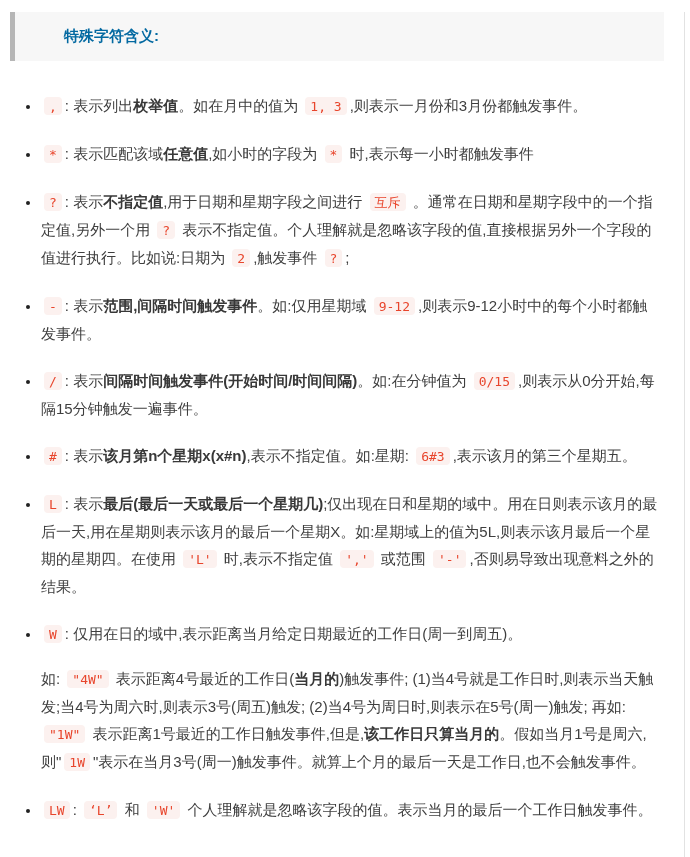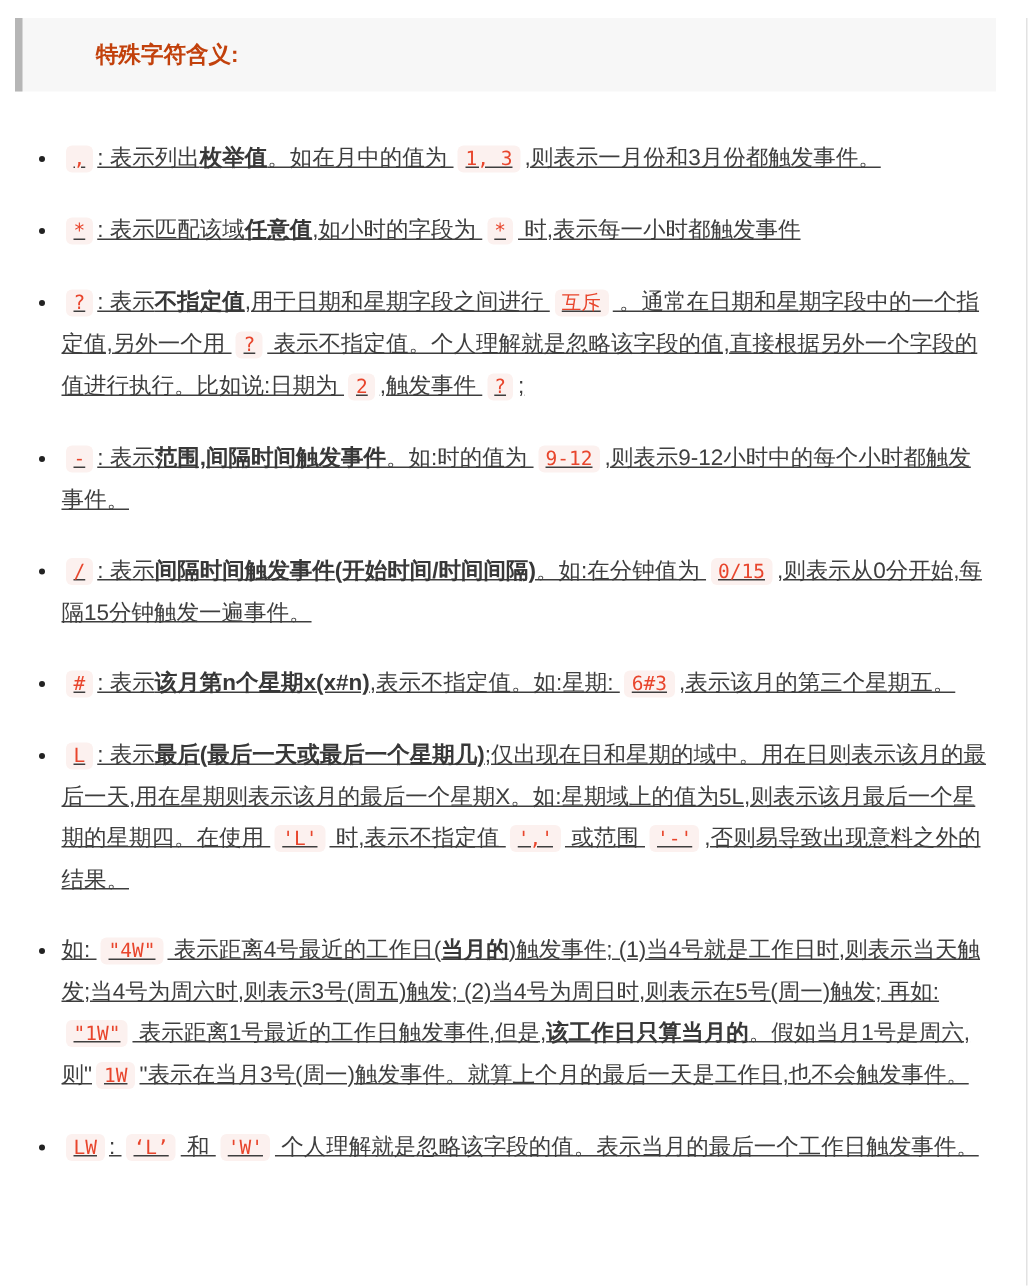"特殊字符含义:" blockquote.note strong { color: #c2410c -> #0369a1 }
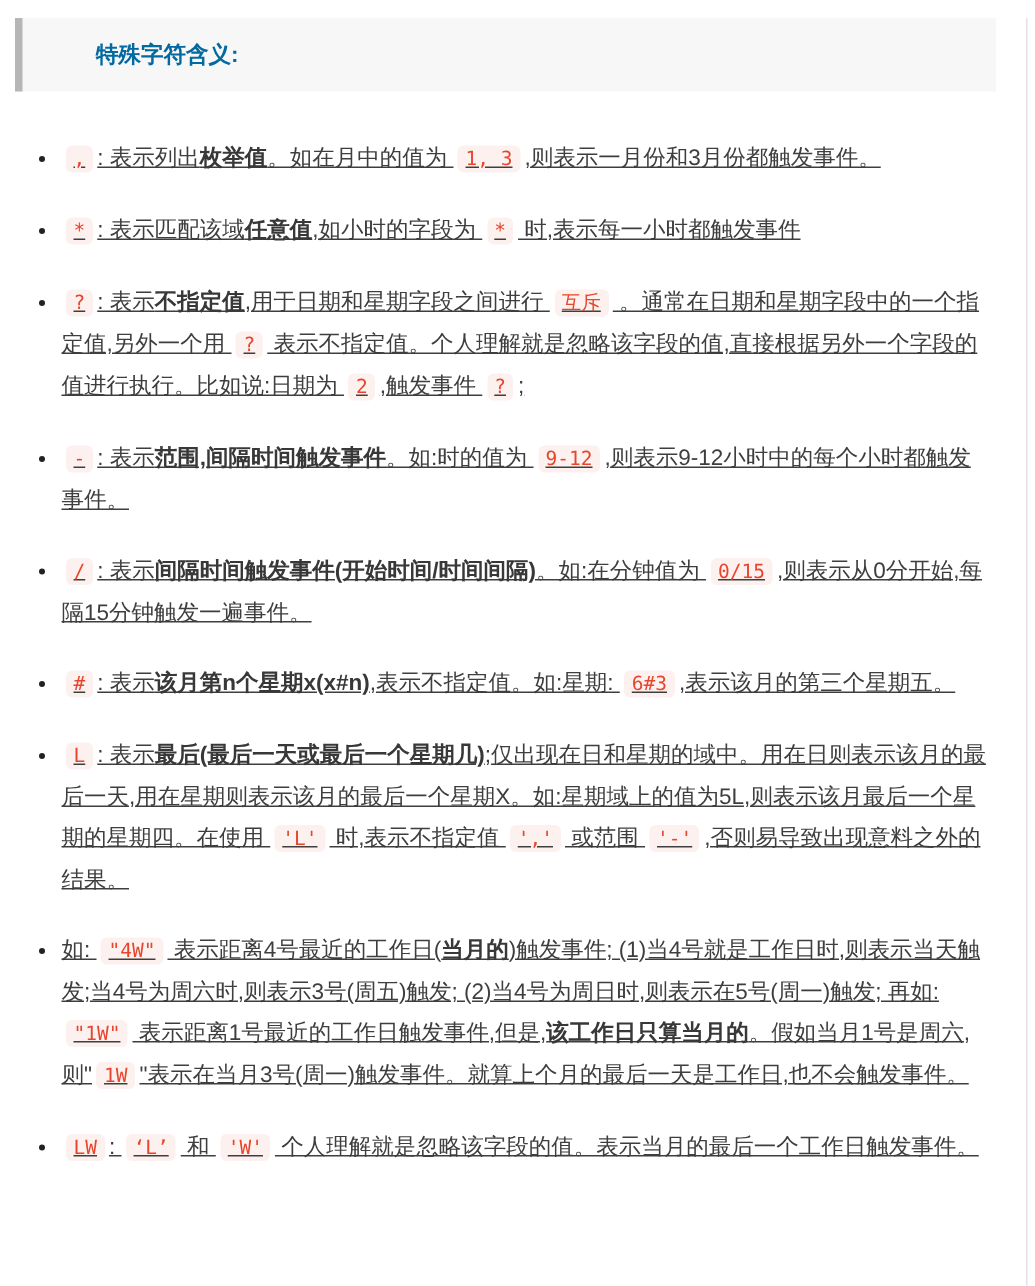", : 表示列出枚举值。如在月中的值为 1, 3" ul.special-list p { text-decoration: underline -> none }
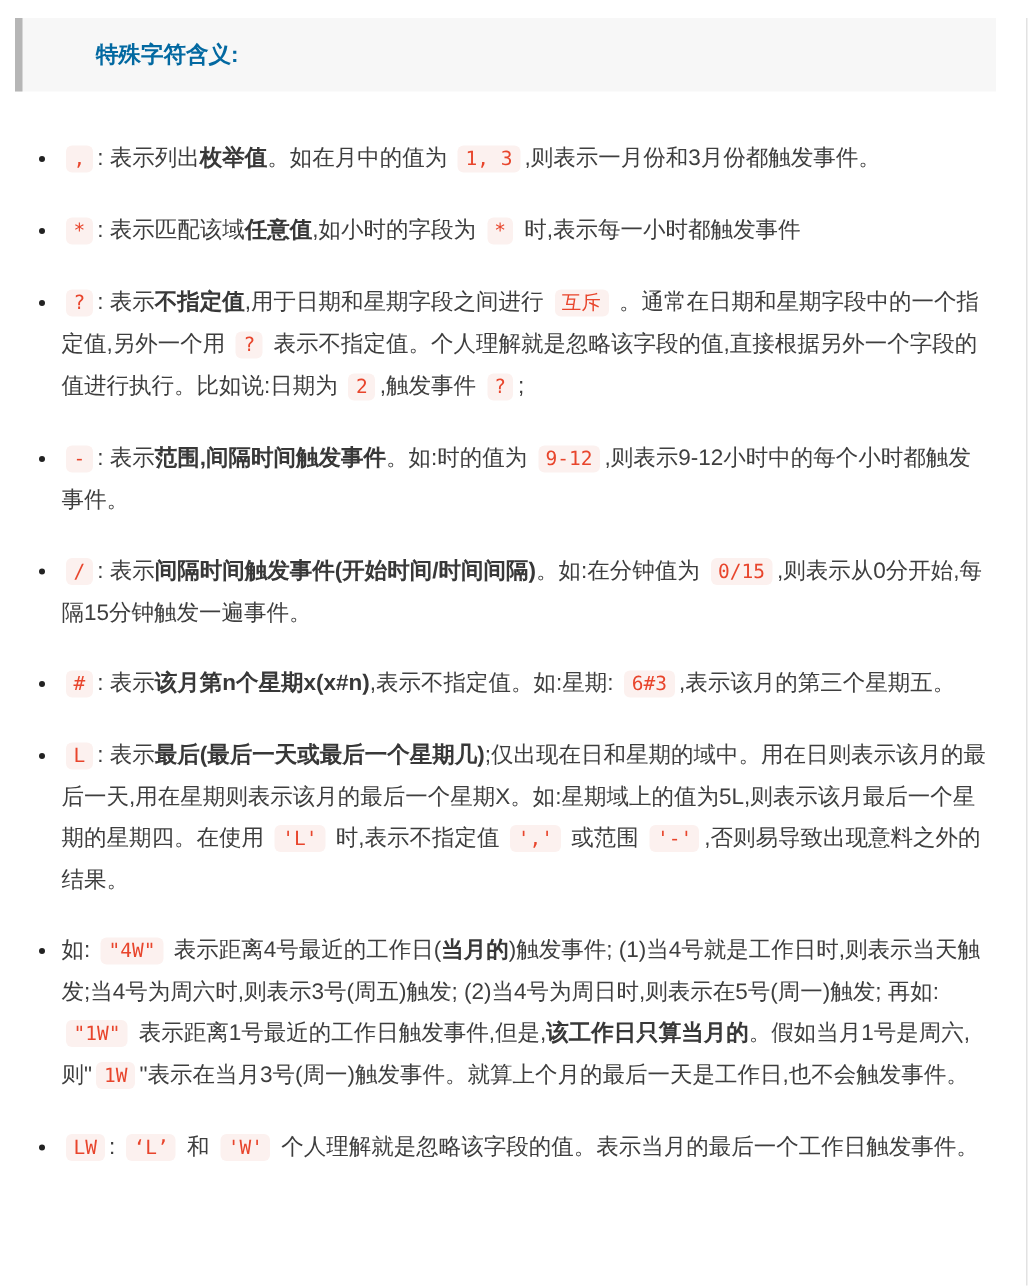"。如:时的值为" span { text: :时的值为 -> :仅用星期域 }
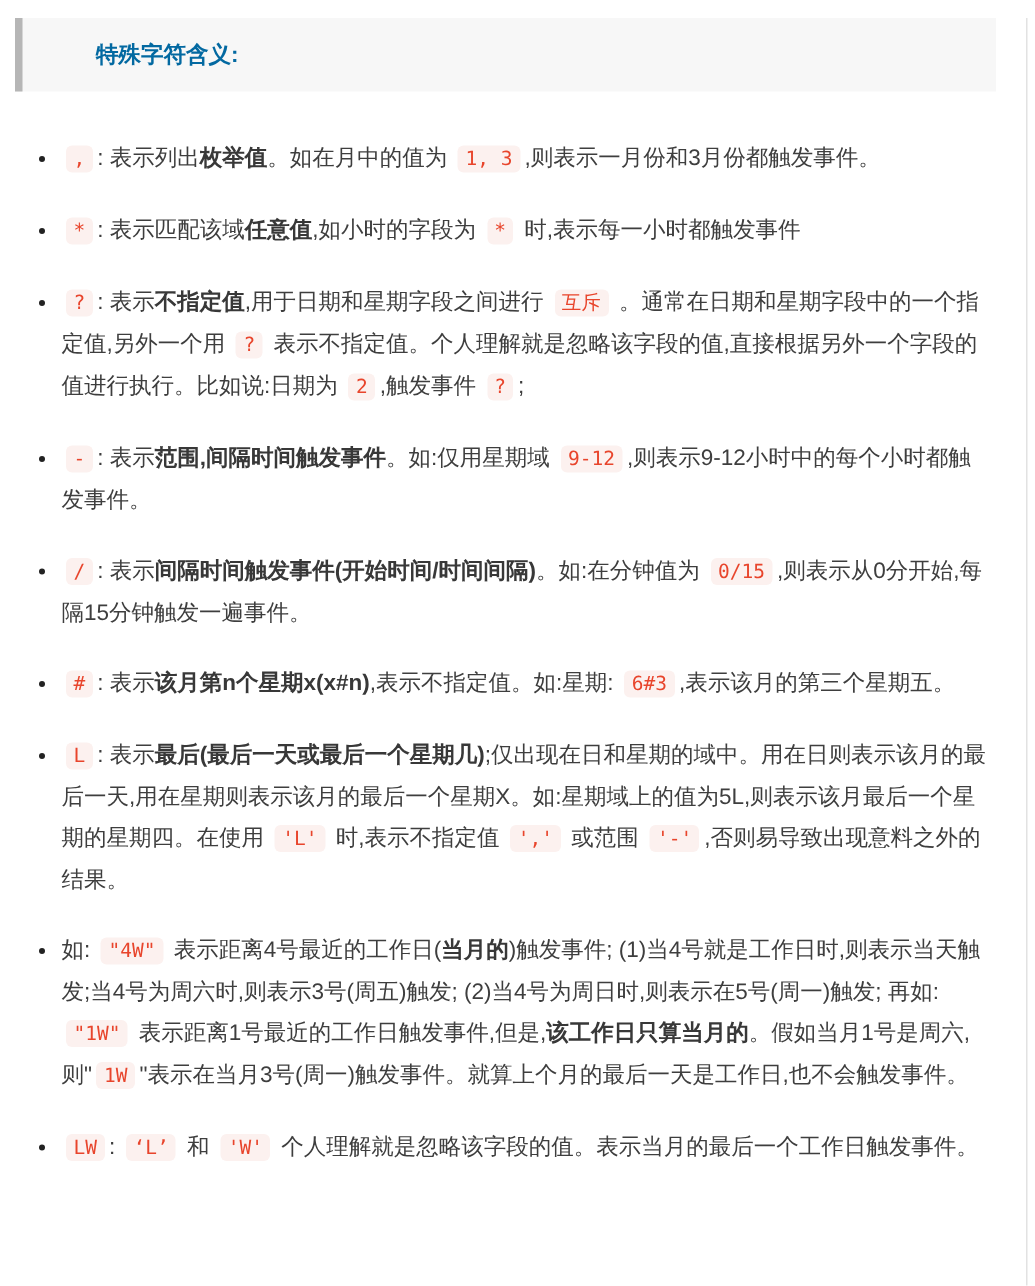"W : 仅用在日的域中,表示距离当月给定日期最近的工作日(周一到周五)。" p { html: none -> <p><code>W</code><span>: 仅用在日的域中,表示距离当月给定日期最近的工作日(周一到周五)。</span></p> }
